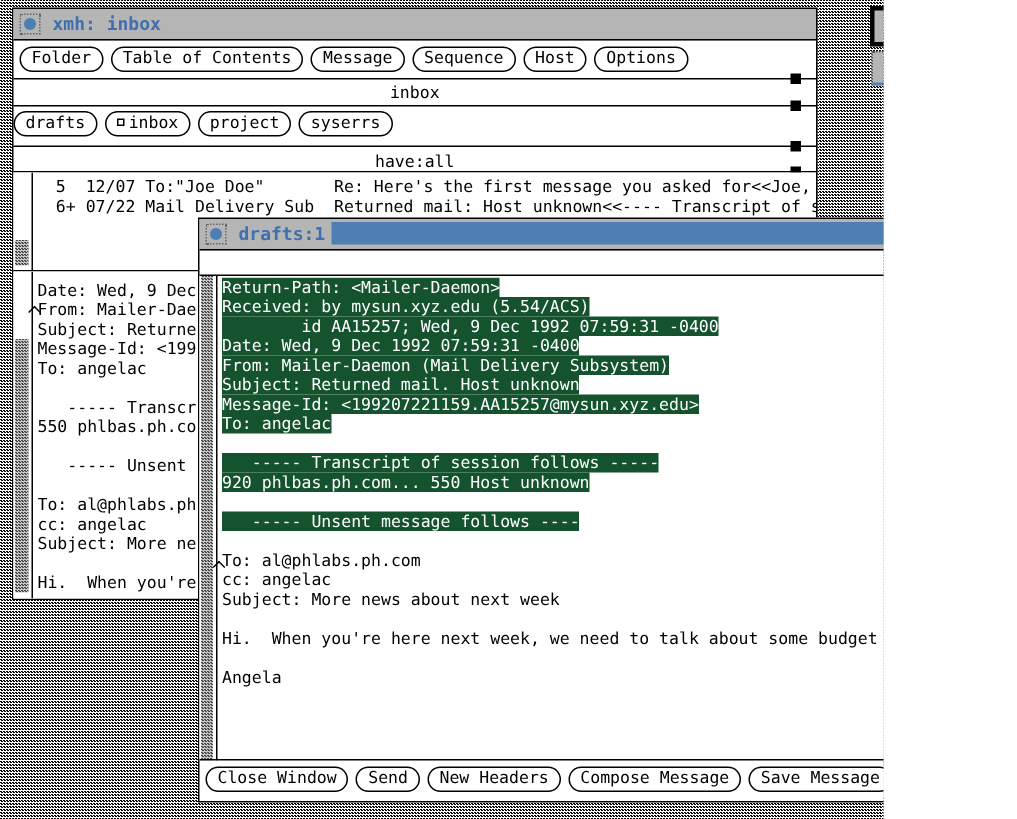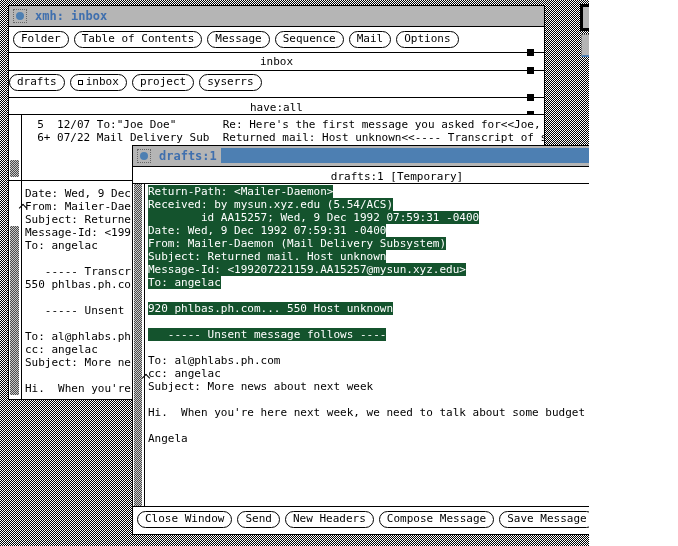"Mail" span.btn { text: Mail -> Host }
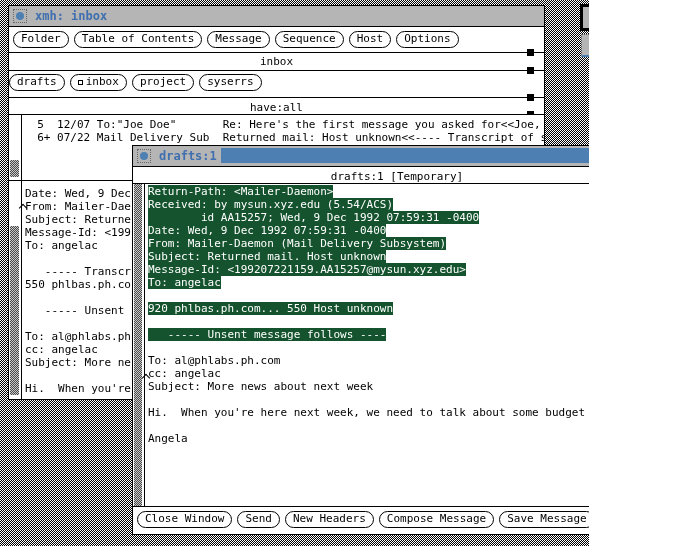"drafts:1 [Temporary]" div.centerlabel { html: <div>drafts:1 [Temporary]</div> -> none }
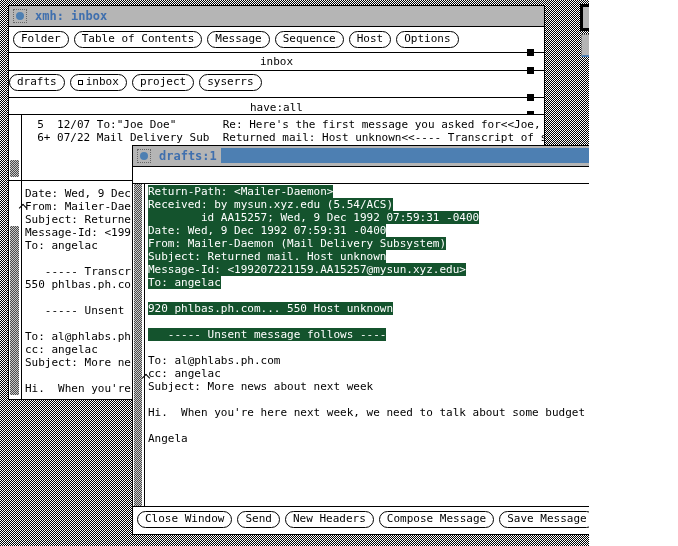"----- Transcript of session follows" div.tl { html: none -> <div><span> ----- Transcript of session follows -----</span></div> }
